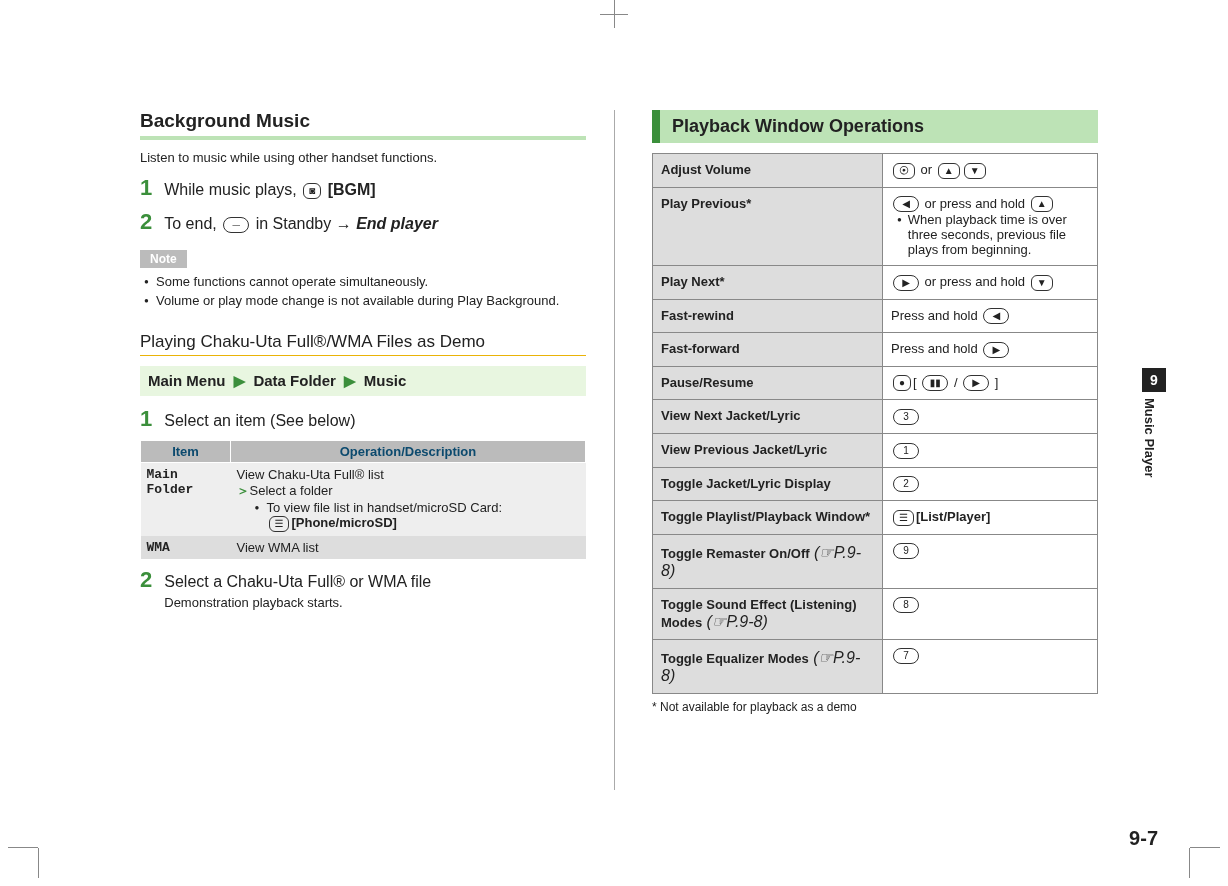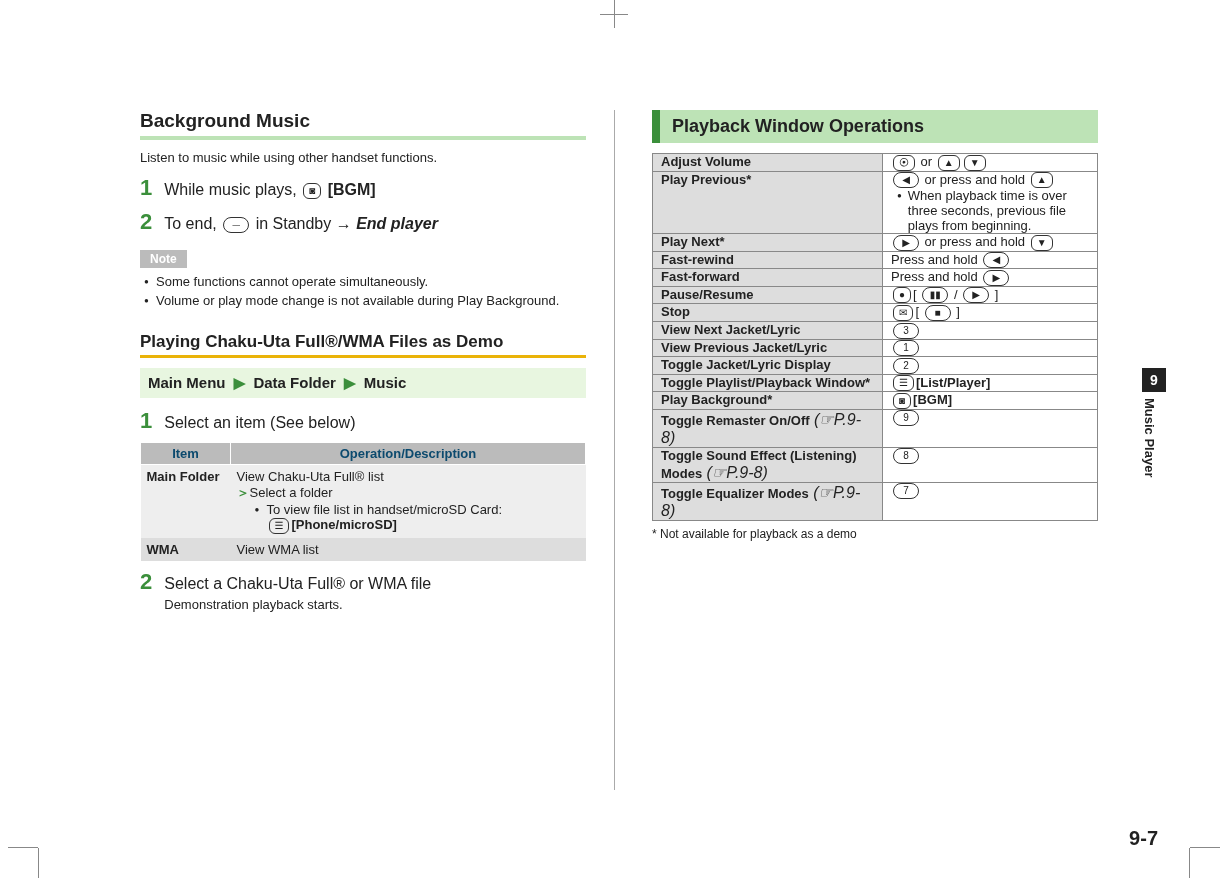"Adjust Volume" table.ops td { padding: 0 8px -> 8px 8px }
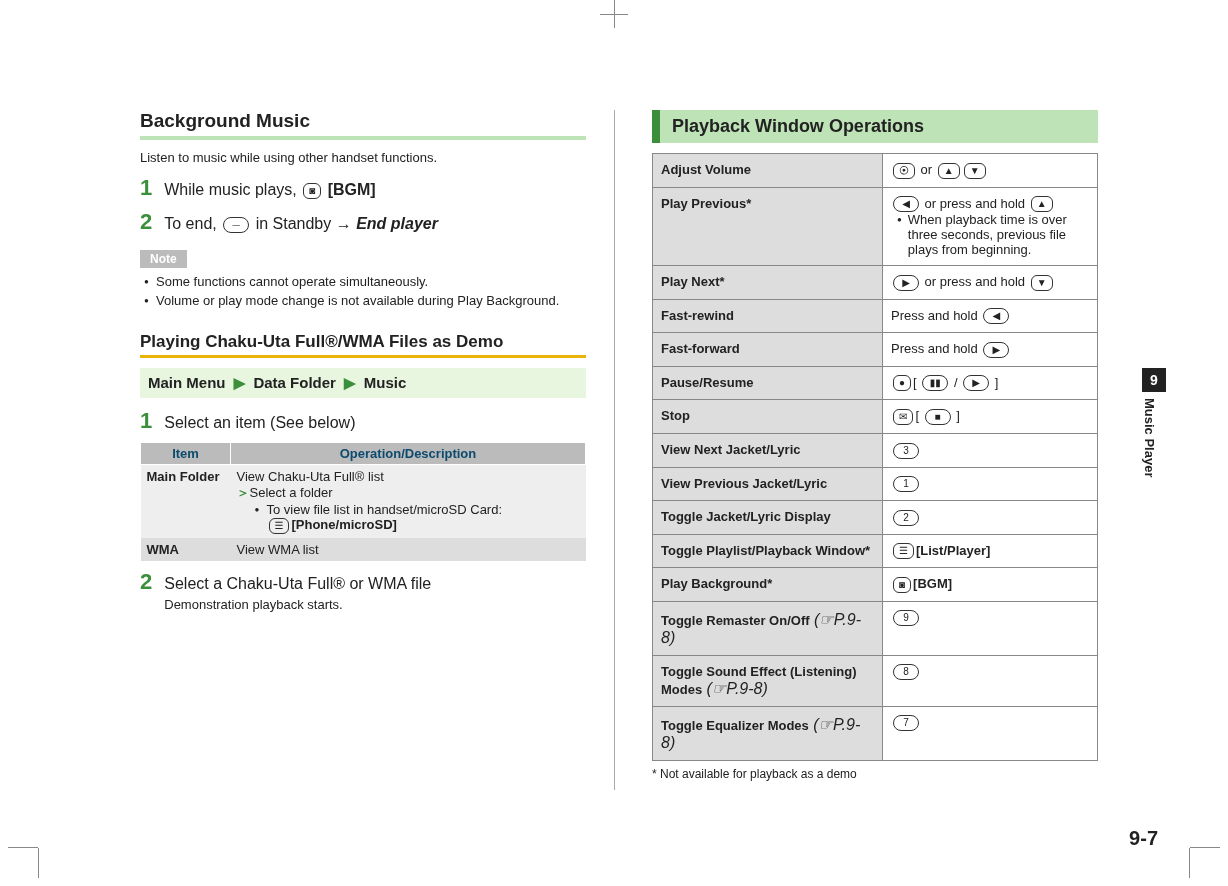"Playing Chaku-Uta Full®/WMA Files as" .h3 { border-bottom: 3px solid #eab308 -> 1px solid #eab308; font-weight: bold -> normal }
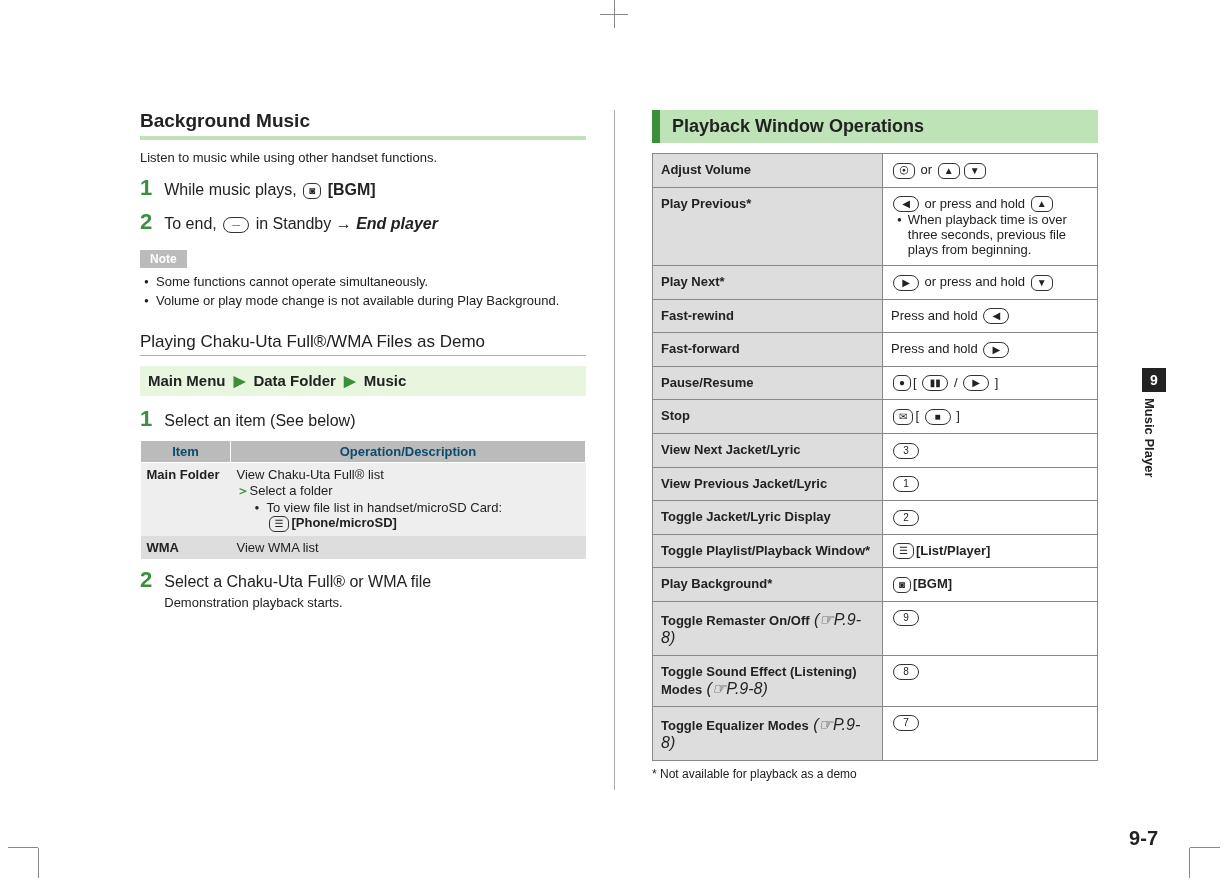"Stop" tr { html: <tr> <td>Stop</td> <td><span>✉</span>[ <span>■</span> ]</td> </tr> -> none }
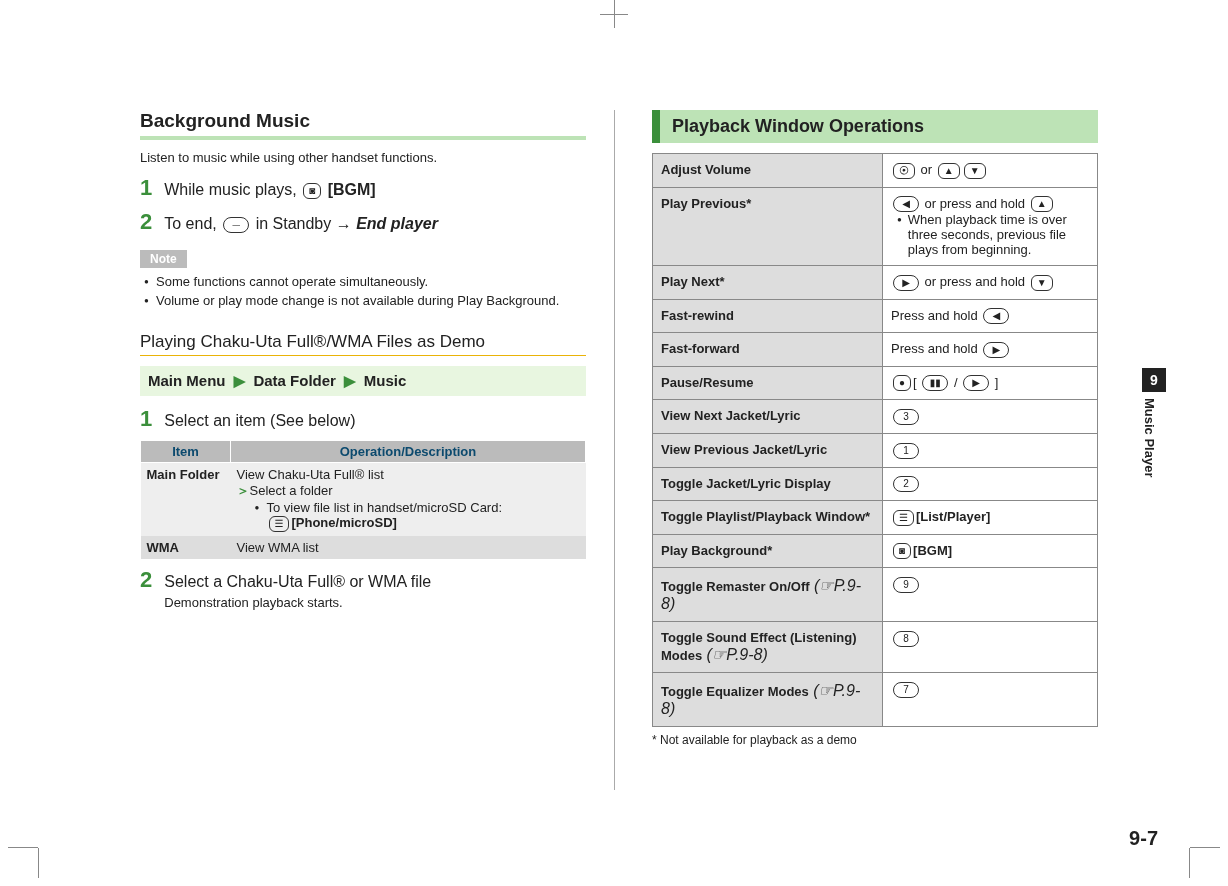"Main Folder" table.small td.label { font-family: none -> Liberation Mono, monospace }
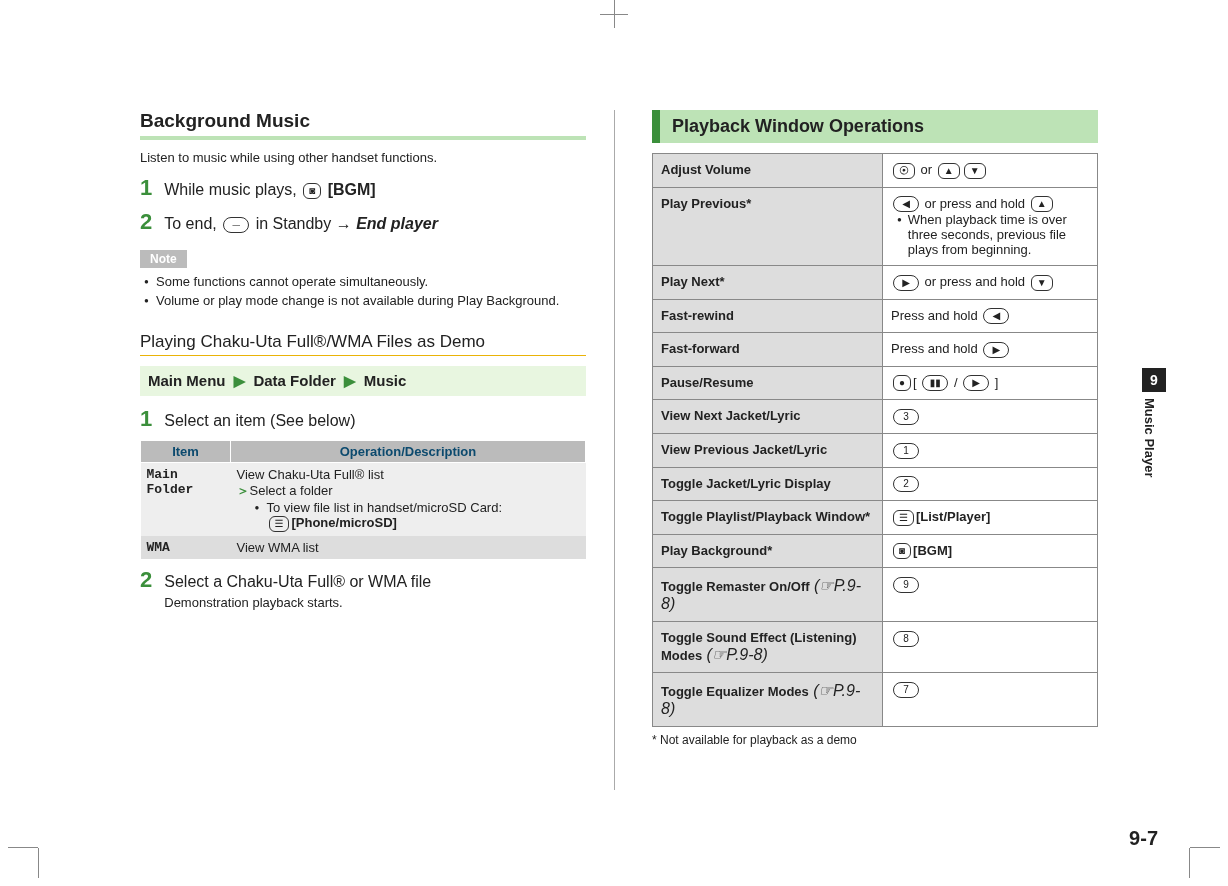"Play Background*" tr { html: <tr> <td>Play Background*</td> <td><span>◙</span><span>[BGM]</span></td> </tr> -> none }
